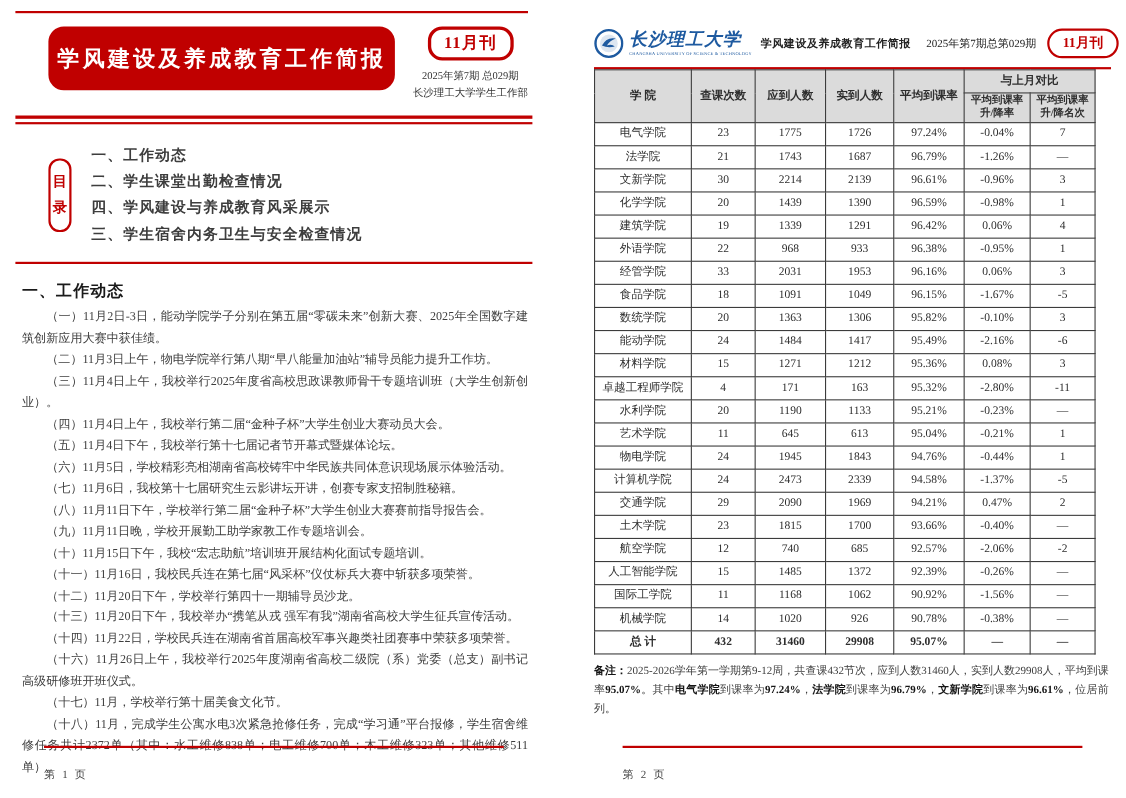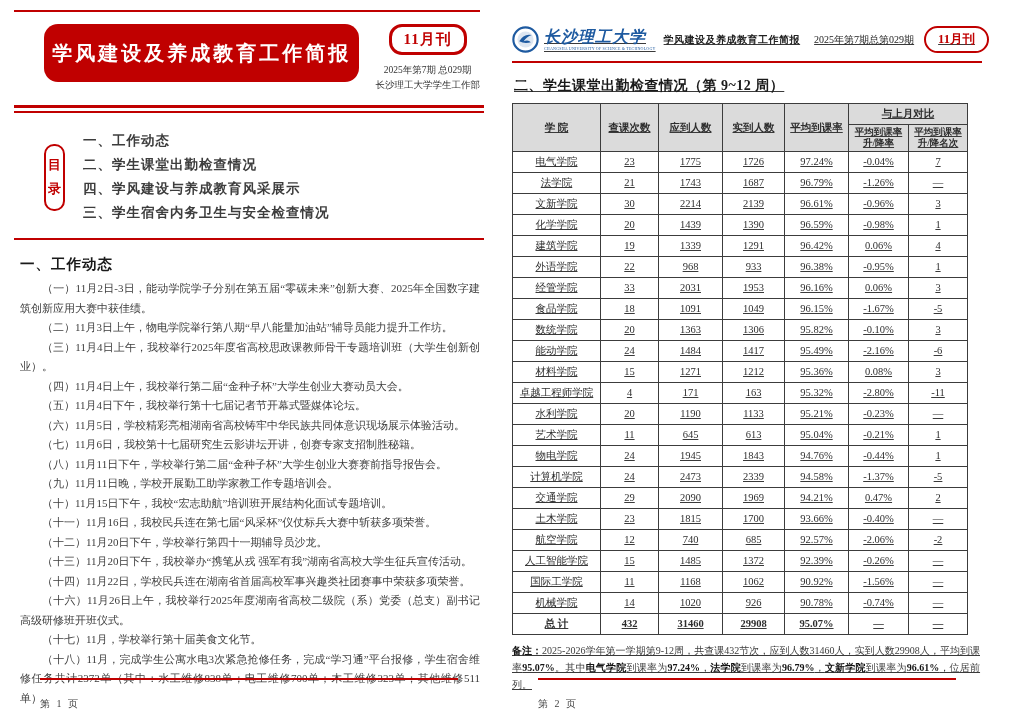"长沙理工大学" #page-right { left: 512px -> 540px; text-decoration: underline -> none }
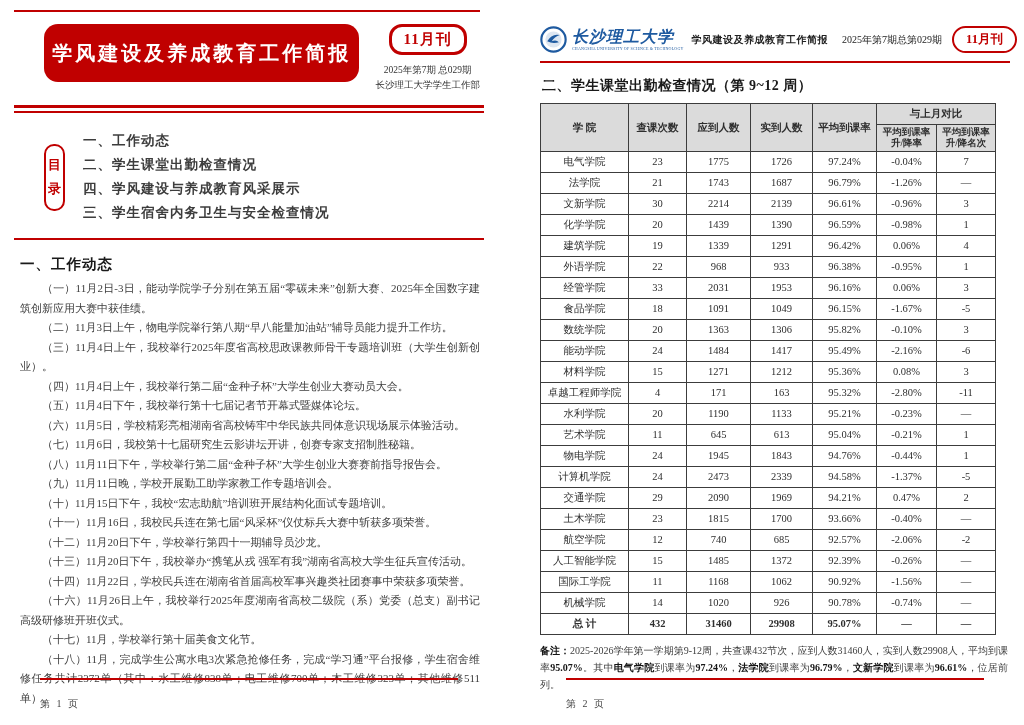"二、学生课堂出勤检查情况（第 9~12 周）" div.p2-section { html: <div>二、学生课堂出勤检查情况（第 9~12 周）</div> -> none }
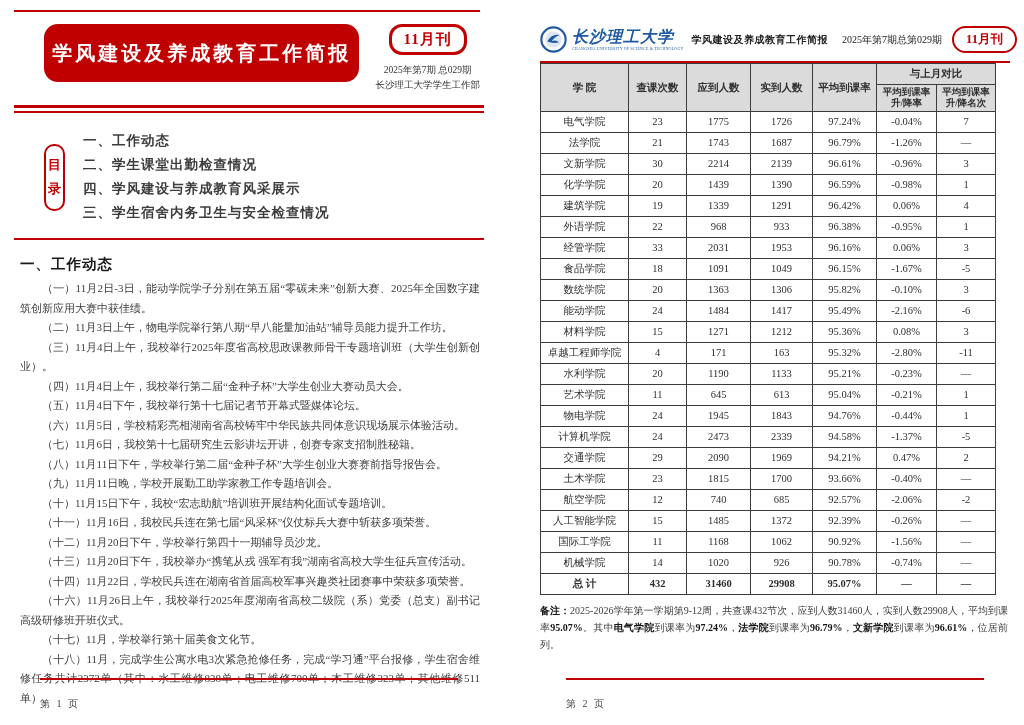"-0.74%" td { text: -0.74% -> -0.38% }
